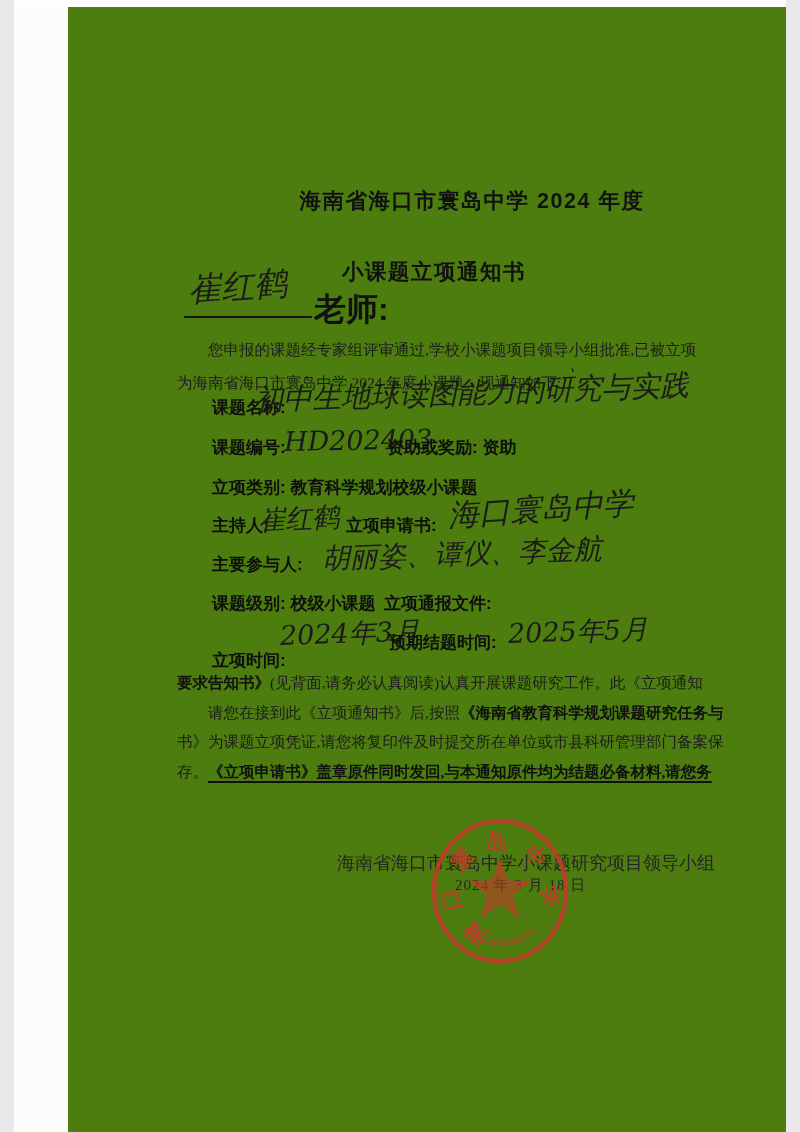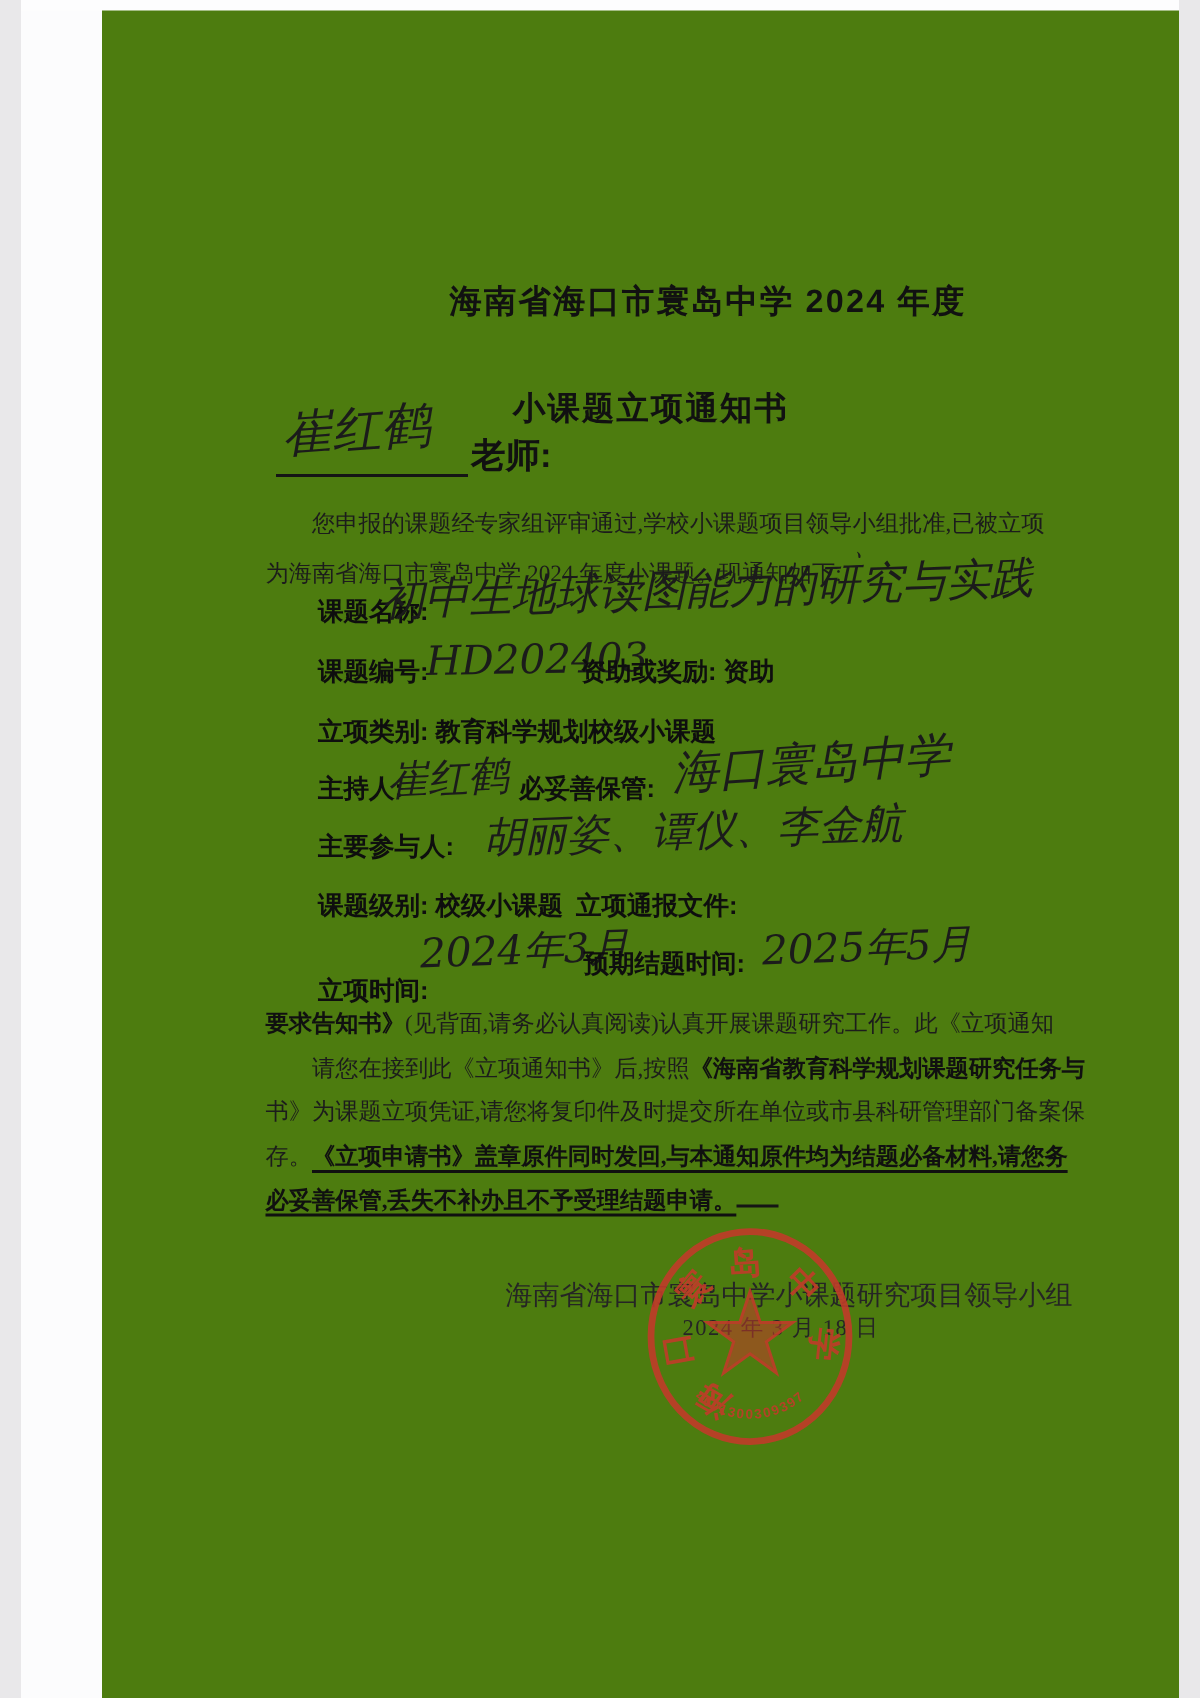"老师:" .greet-suffix { font-size: 23px -> 32px }
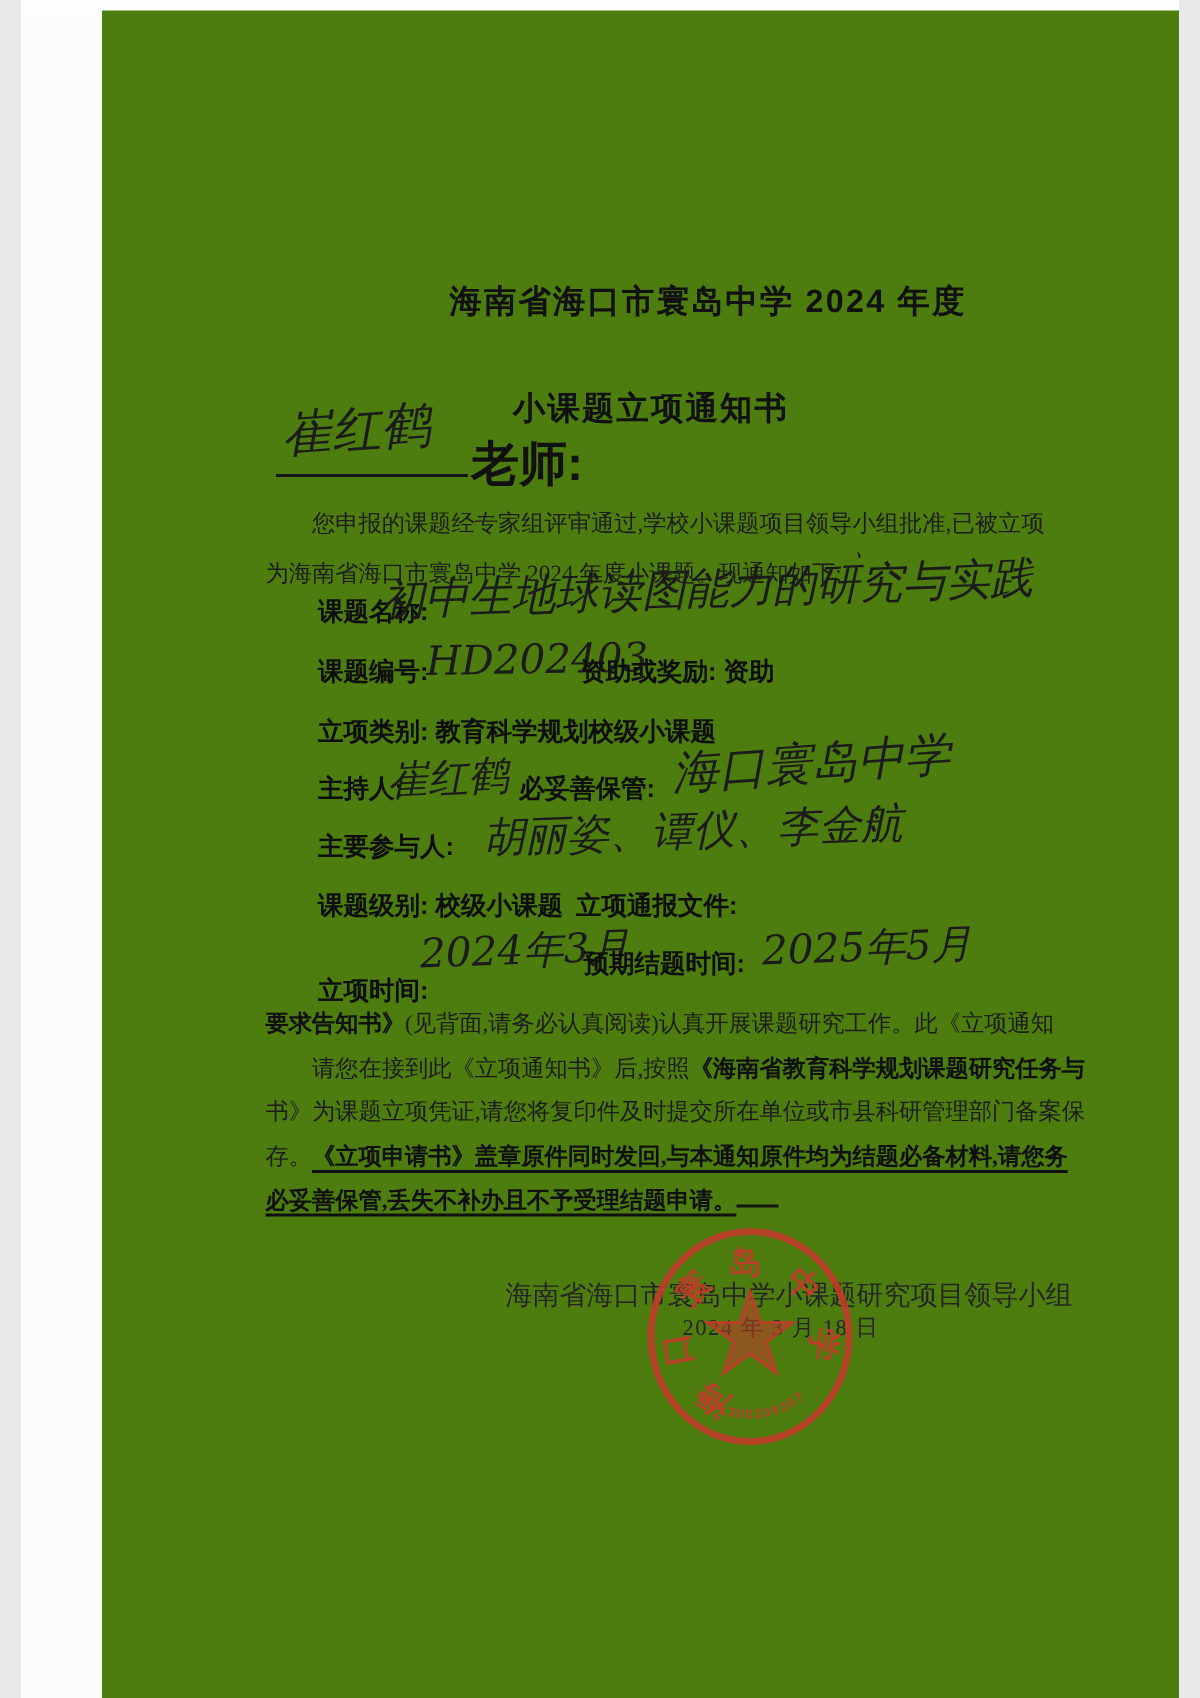"必妥善保管:" div.abs { text: 必妥善保管 -> 立项申请书 }
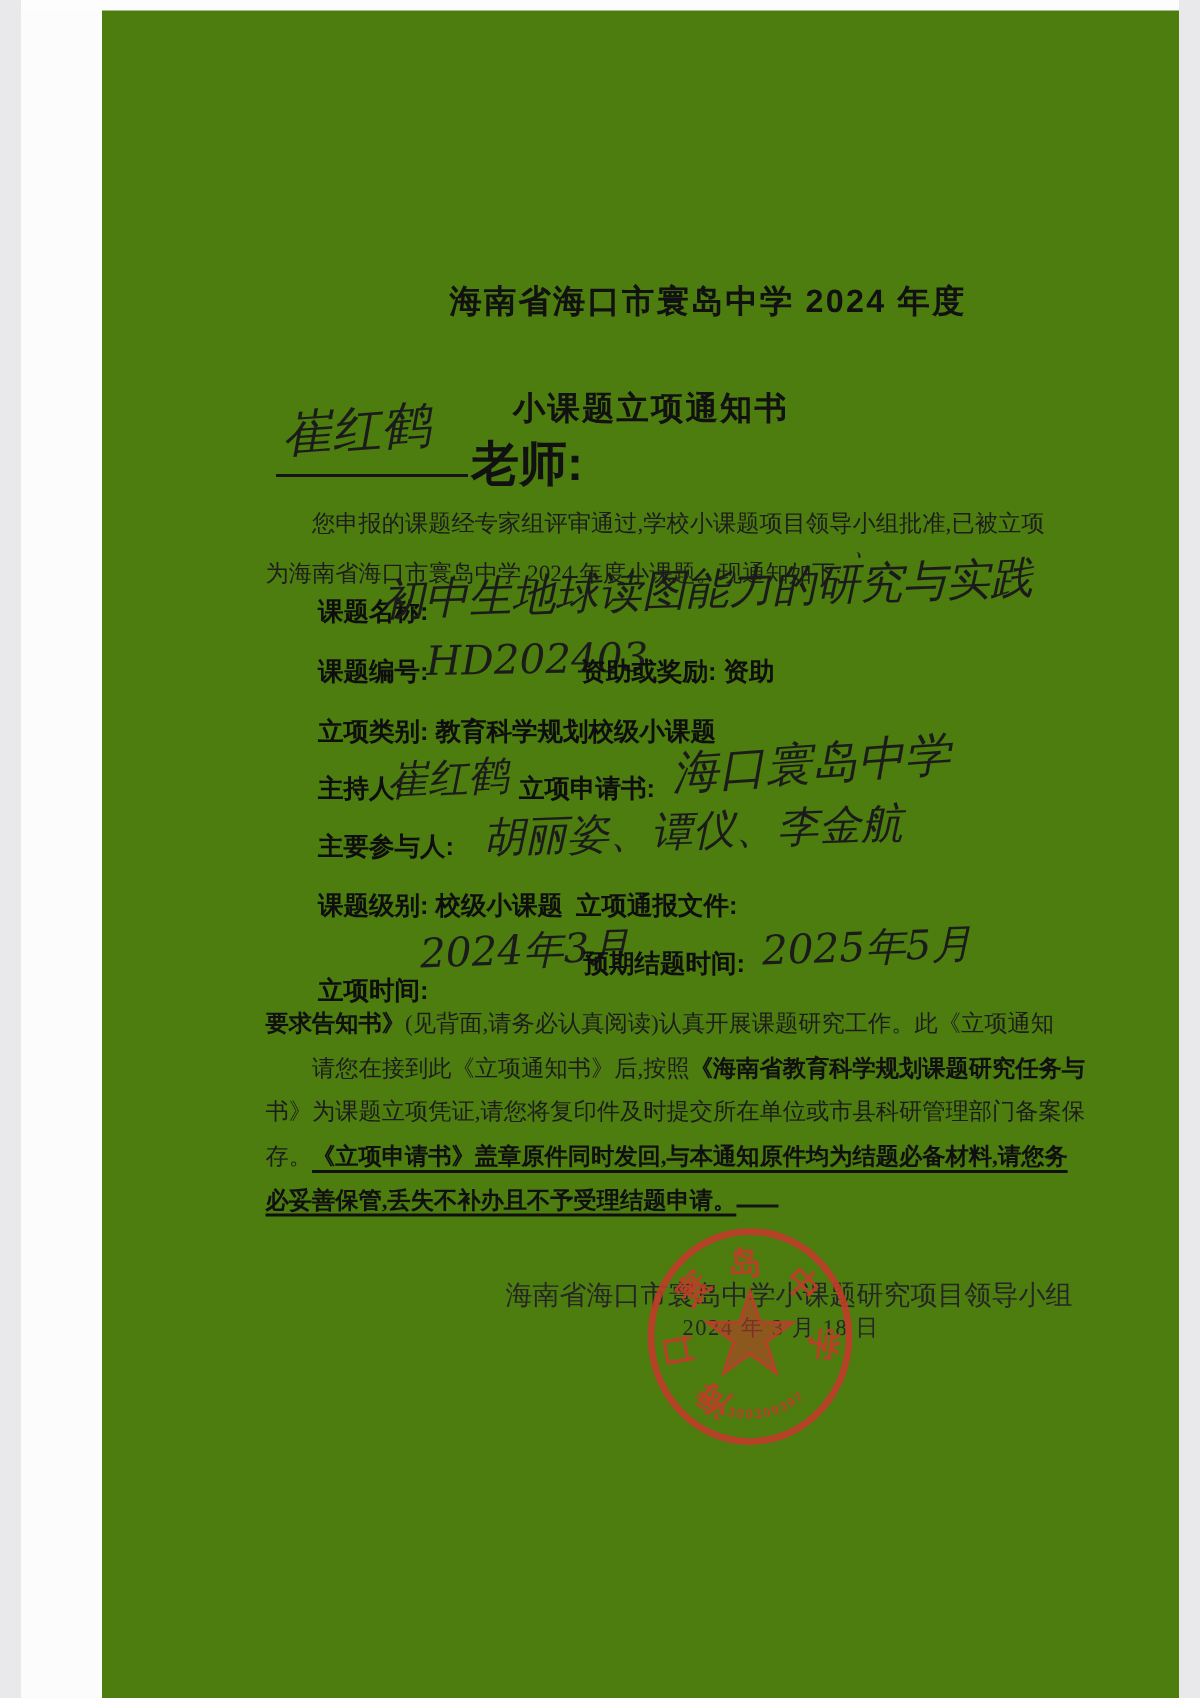"必妥善保管,丢失不补办且不予受理结题申请。" div.ln { html: <div><span>必妥善保管,丢失不补办且不予受理结题申请。</span><span></span></div> -> none }
